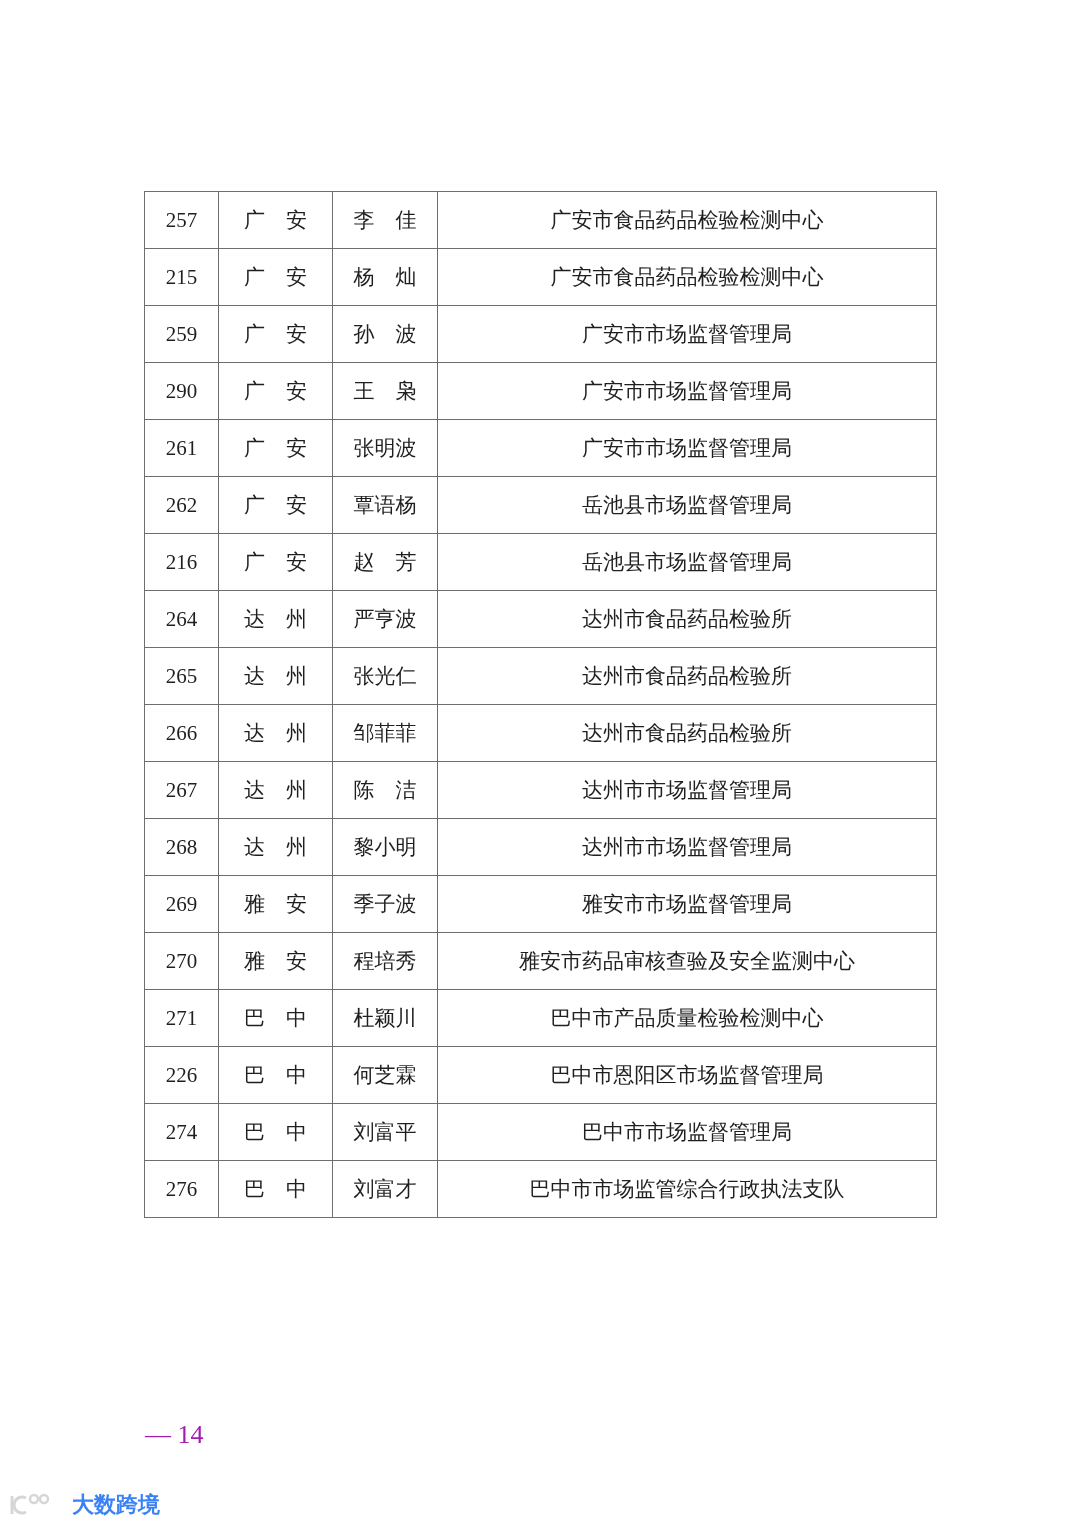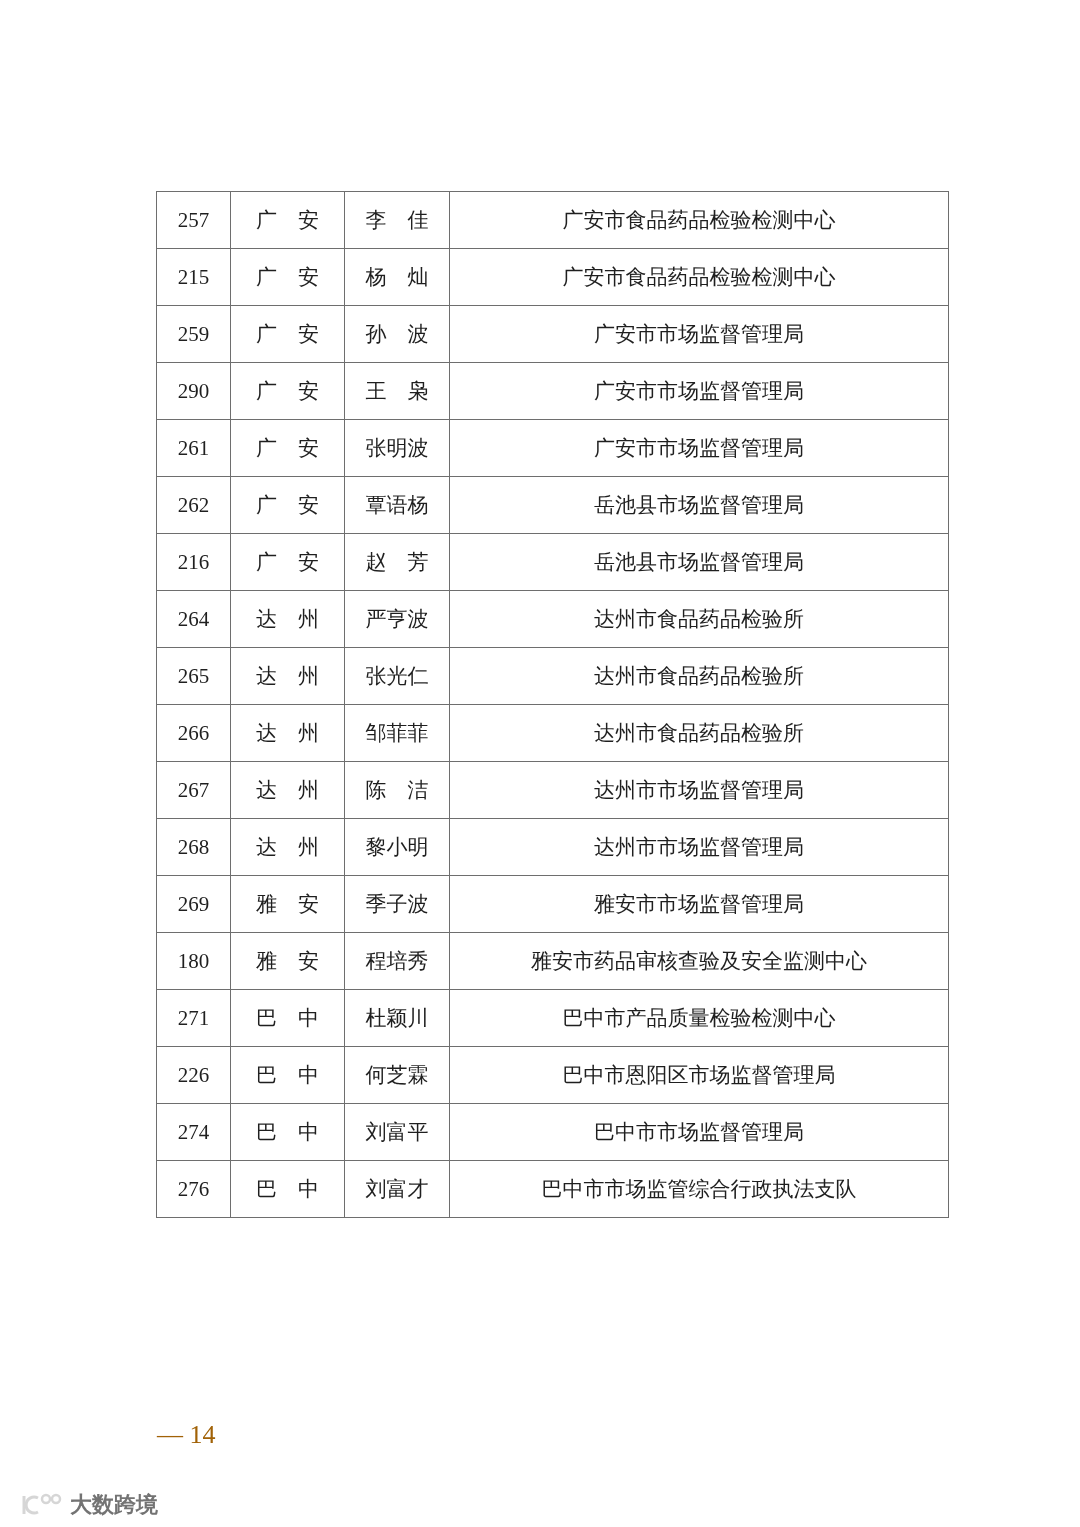"257" .page { margin-left: 12px -> none }
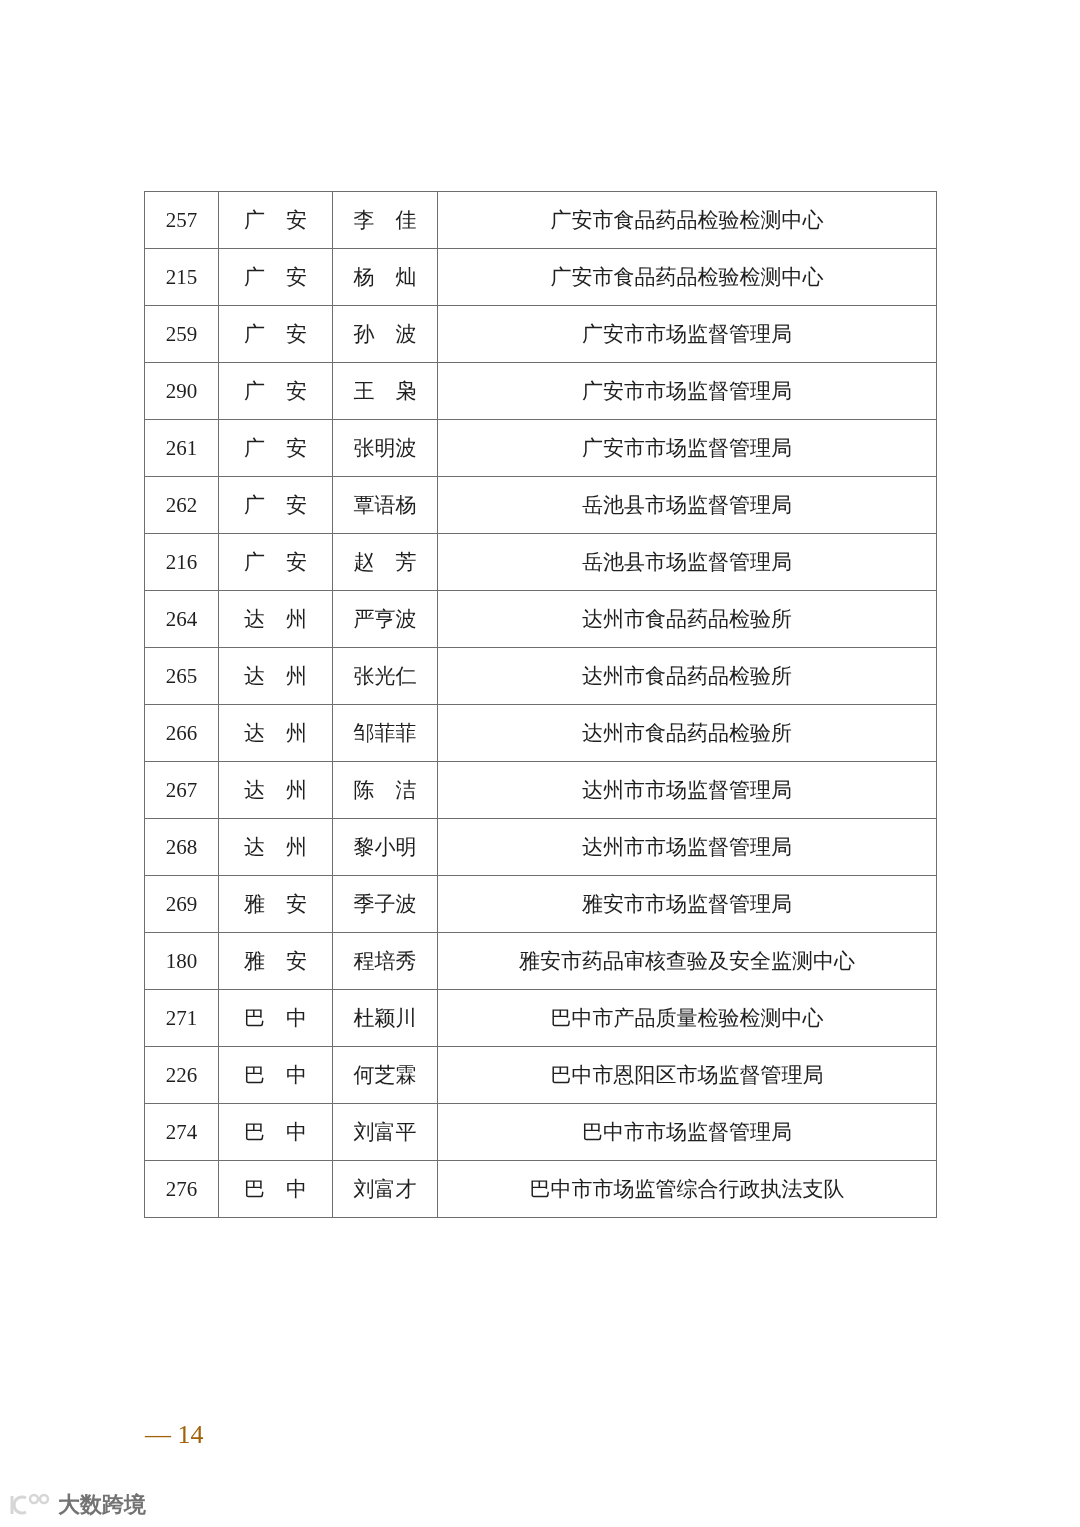"180" td.no { text: 180 -> 270 }
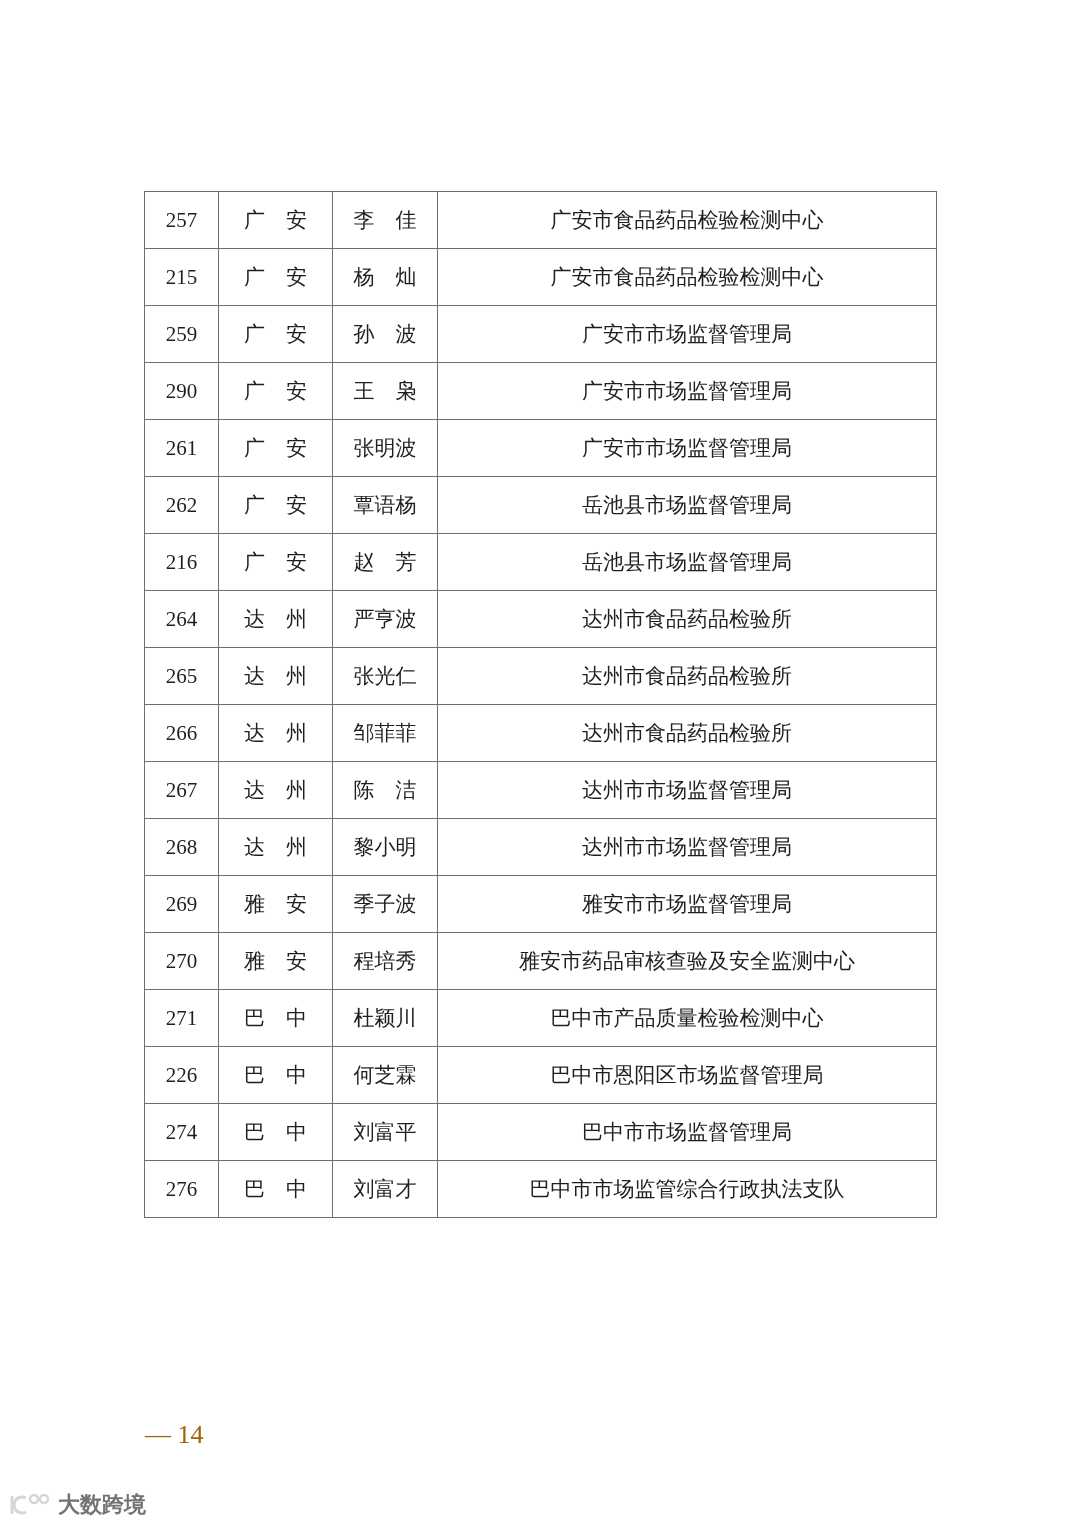"— 14" .page-number { color: #a16207 -> #a21caf }
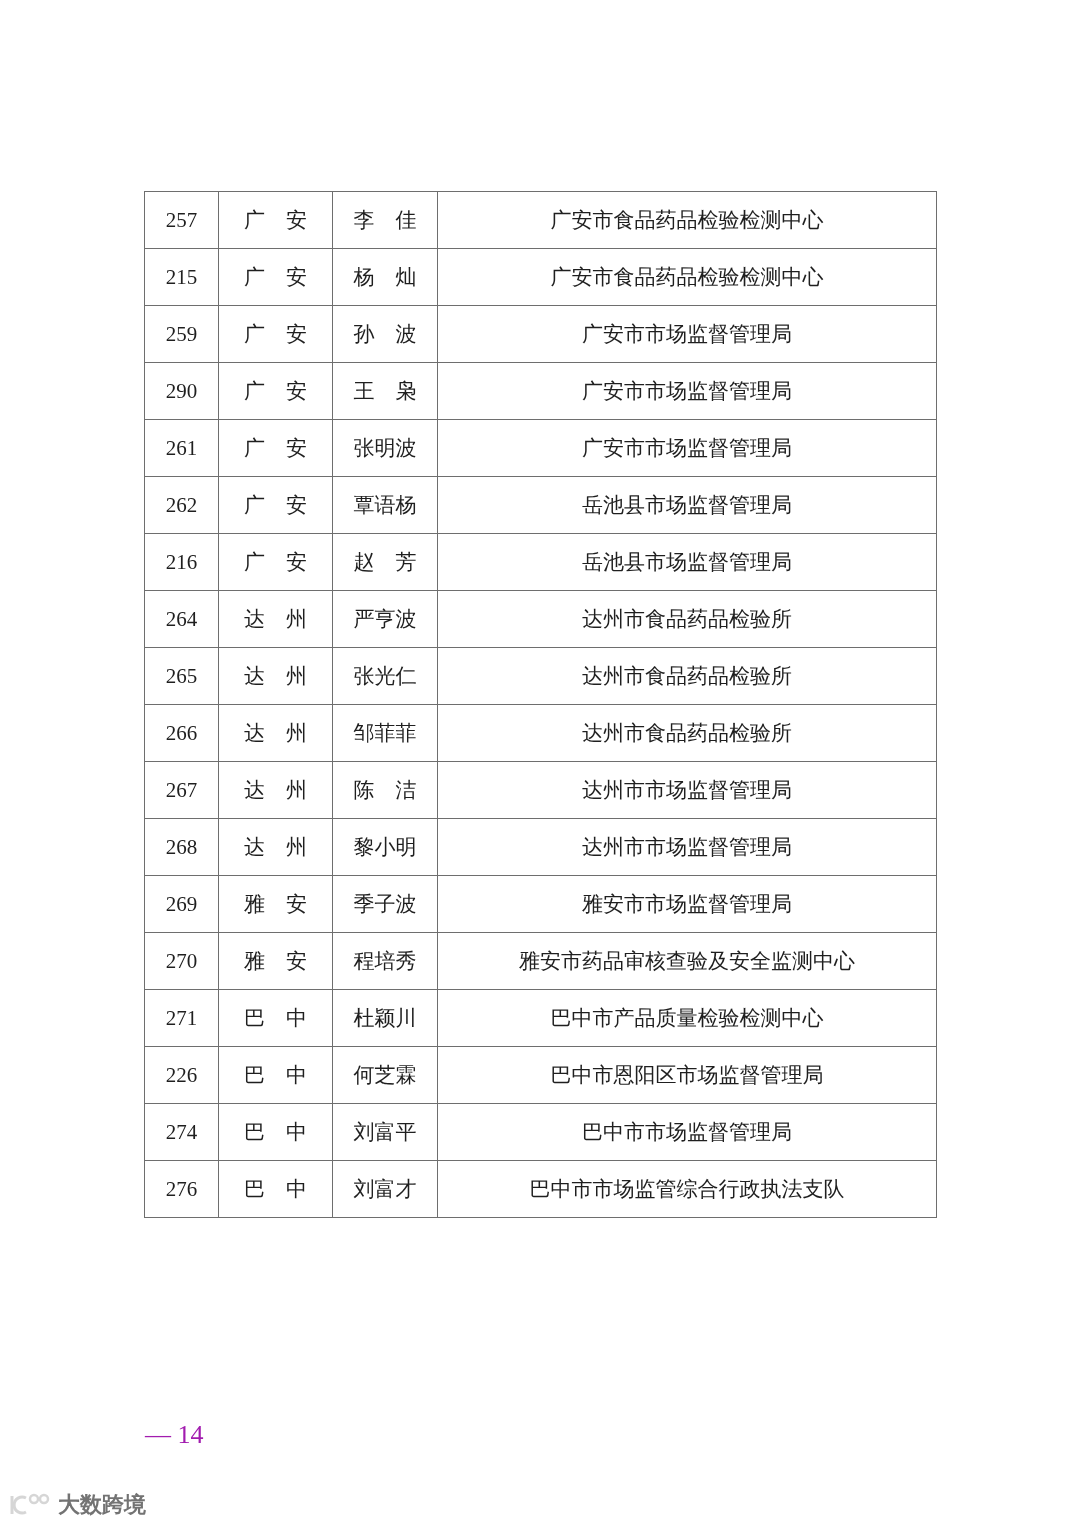"大数跨境" .watermark { color: #737373 -> #3b82f6; gap: 6px -> 20px }
